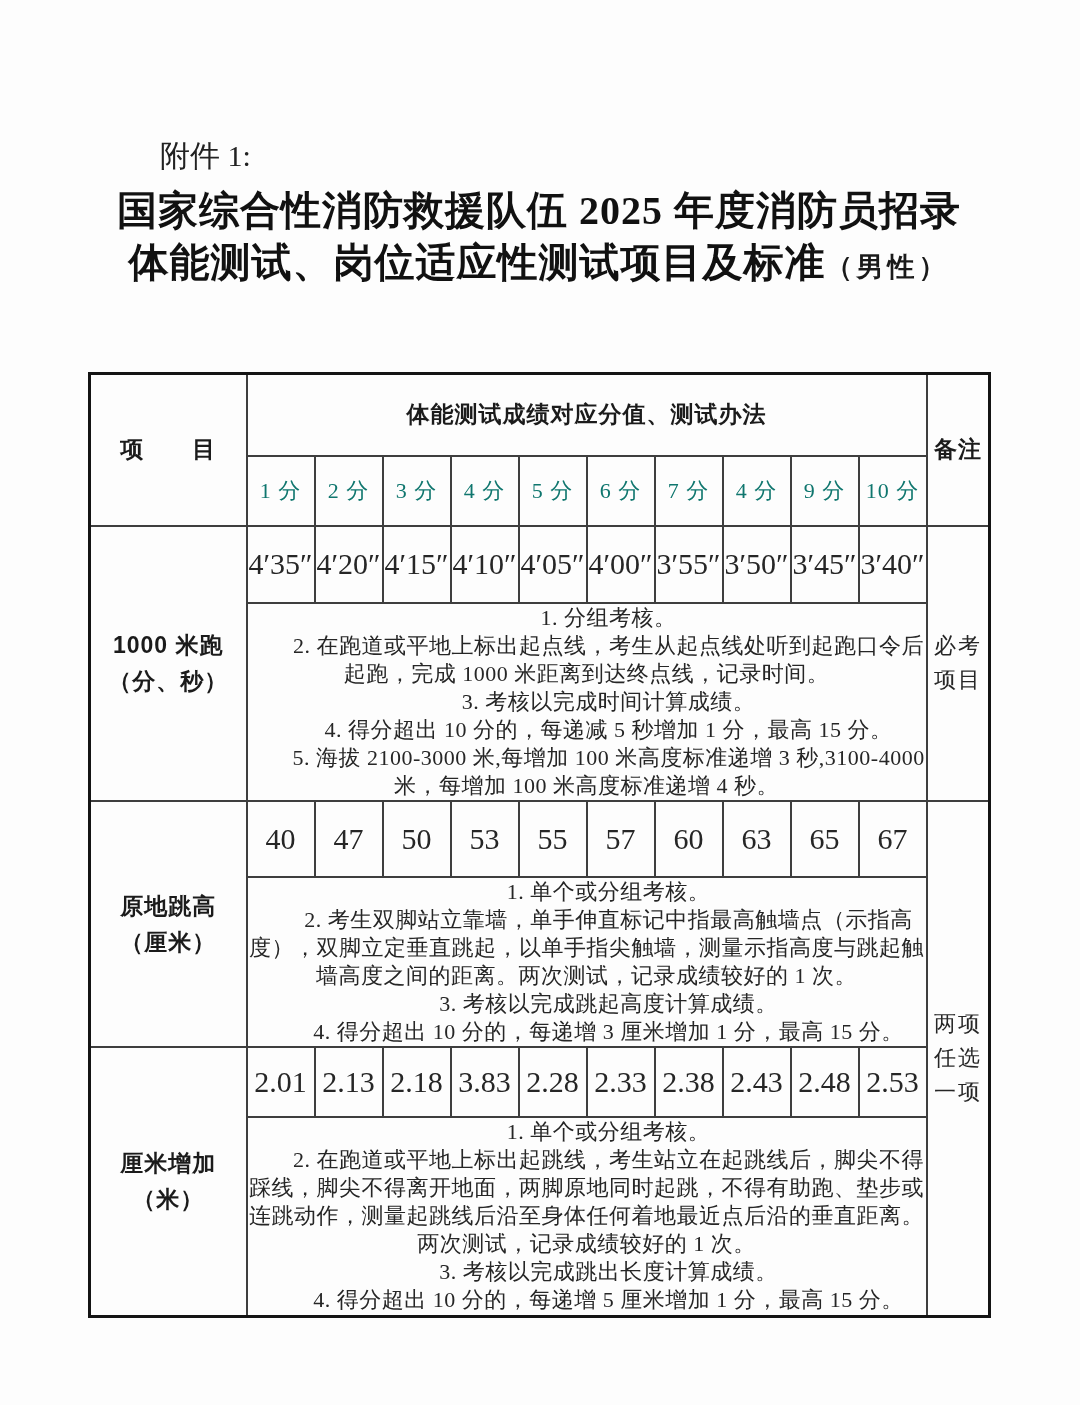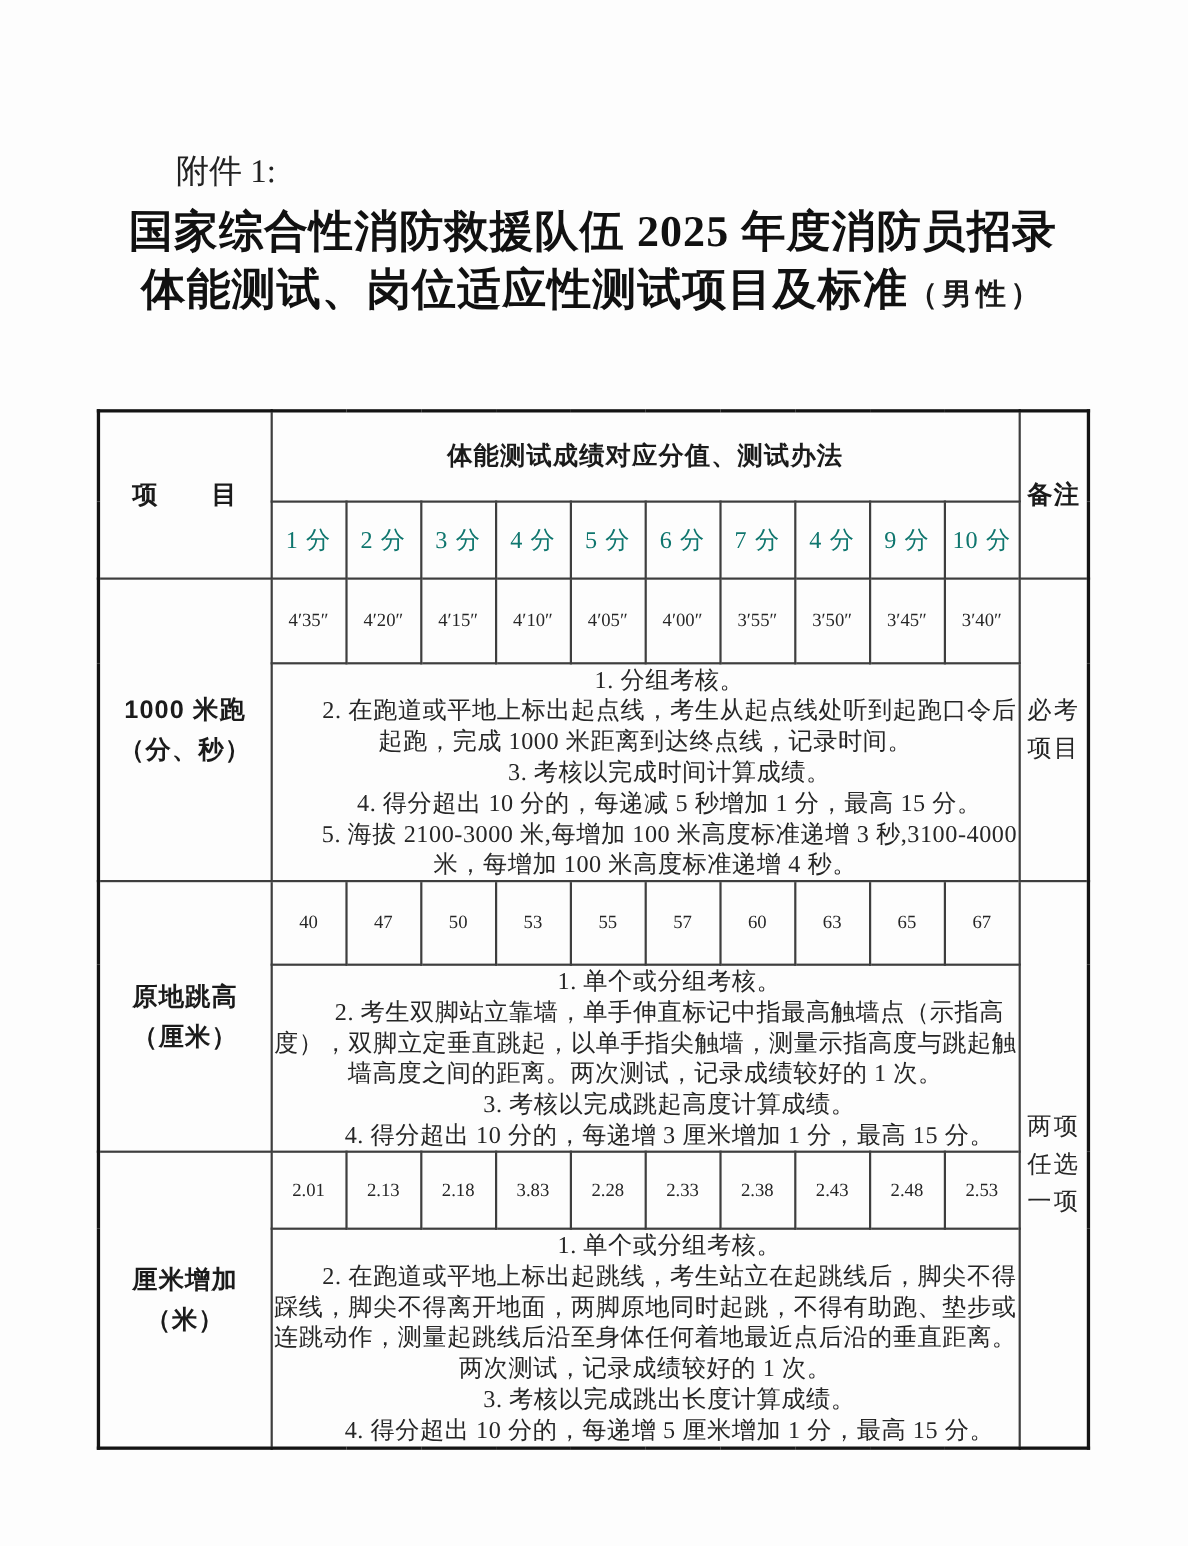"4′35″" .value-cell { font-size: 17px -> 30px }
